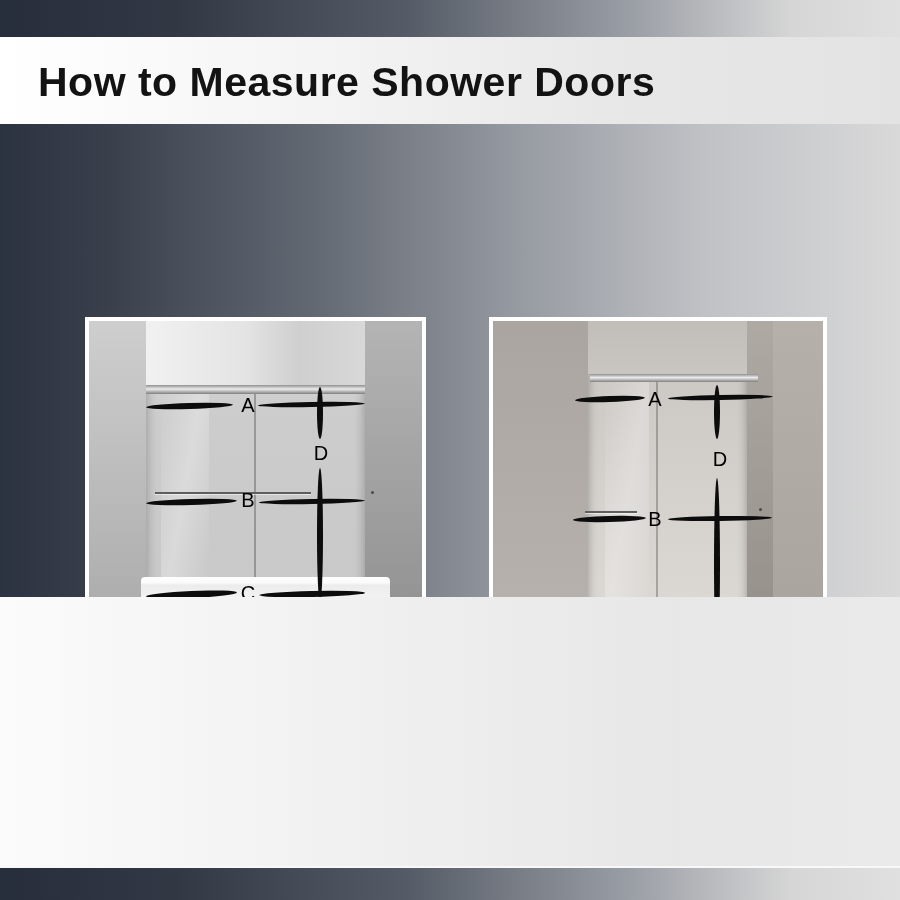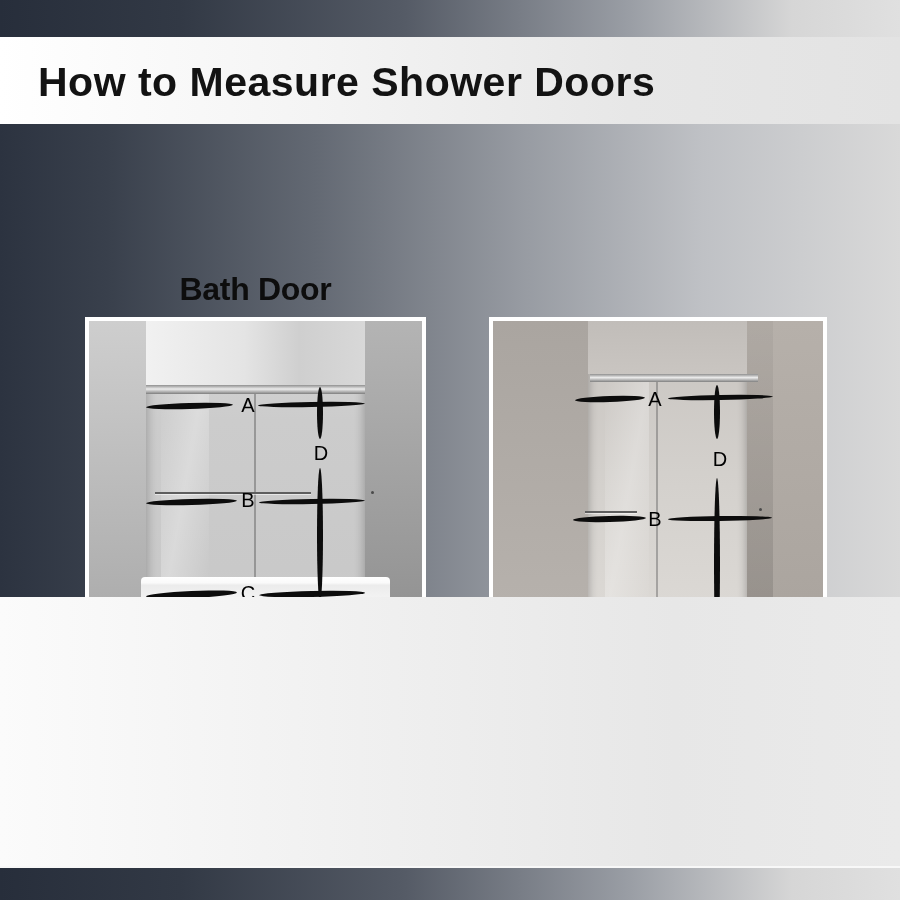"Bath Door" div.panel-title { html: <div>Bath Door</div> -> none }
